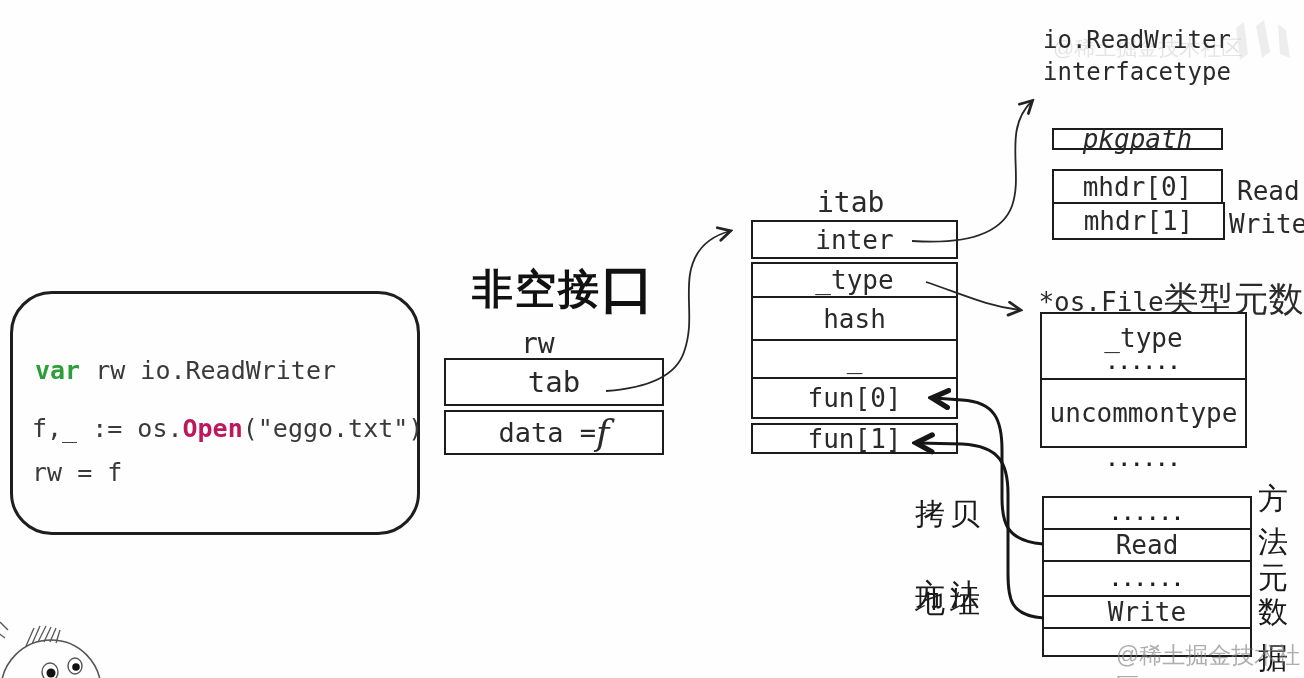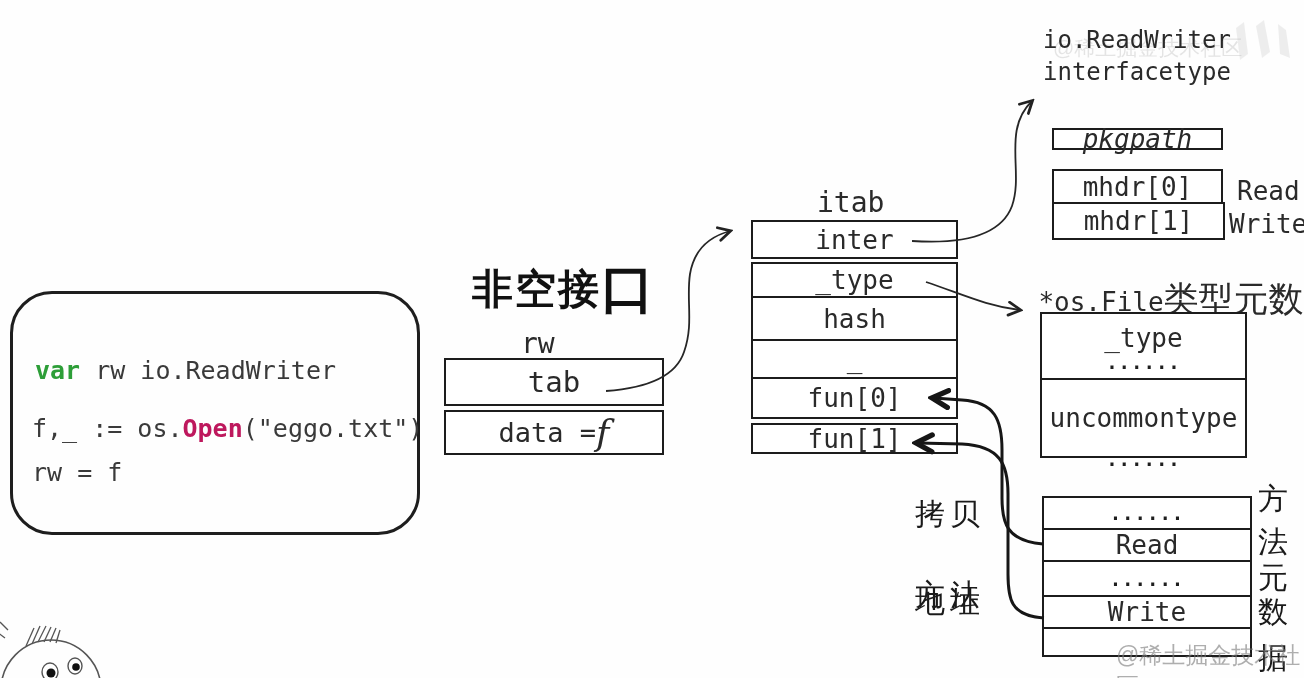"uncommontype" div.cell { height: 80px -> 70px }
